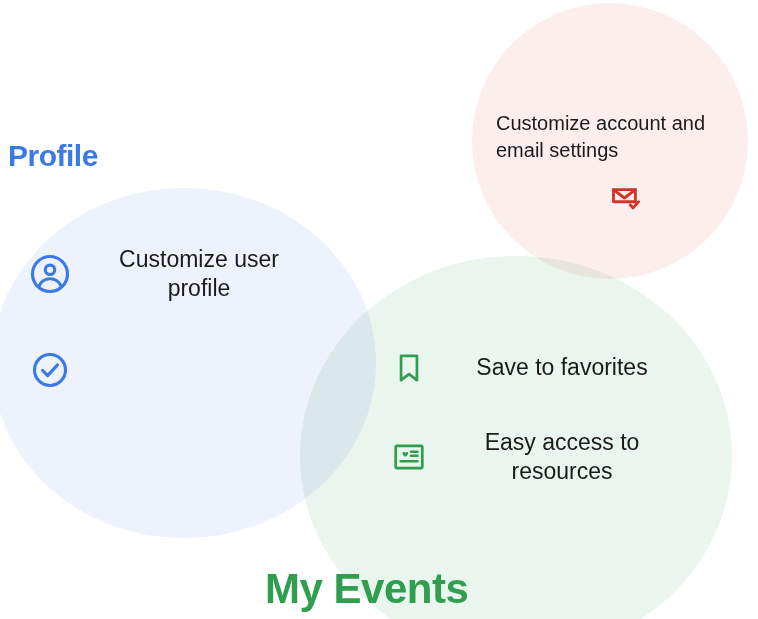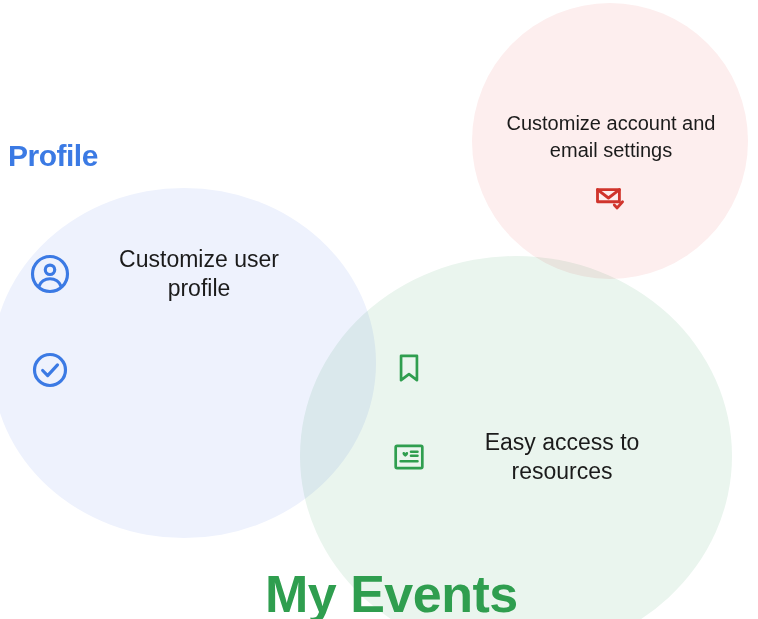"Customize account and email settings" #group-settings { left: 480px -> 496px; text-align: center -> none }
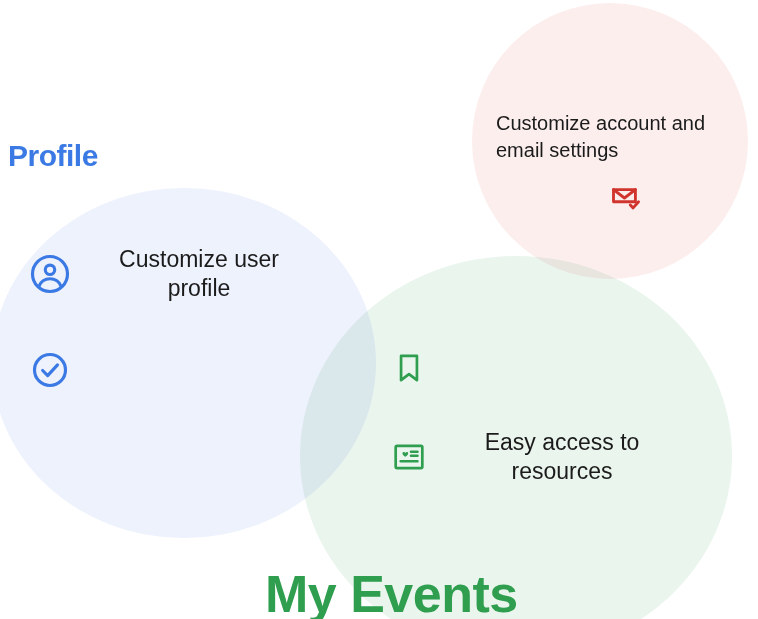"Save to favorites" span.ftext { html: none -> <span>Save to favorites</span> }
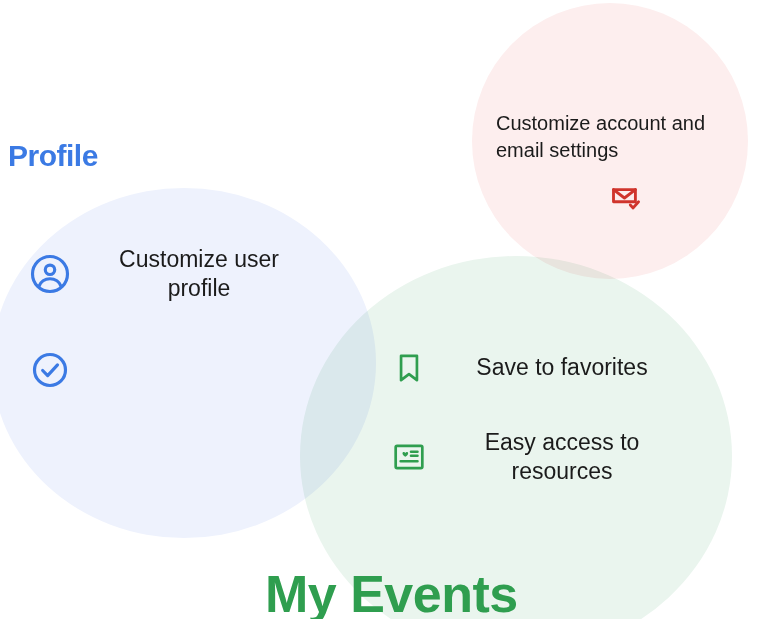"My Events" #heading-events { font-size: 52px -> 42px }
